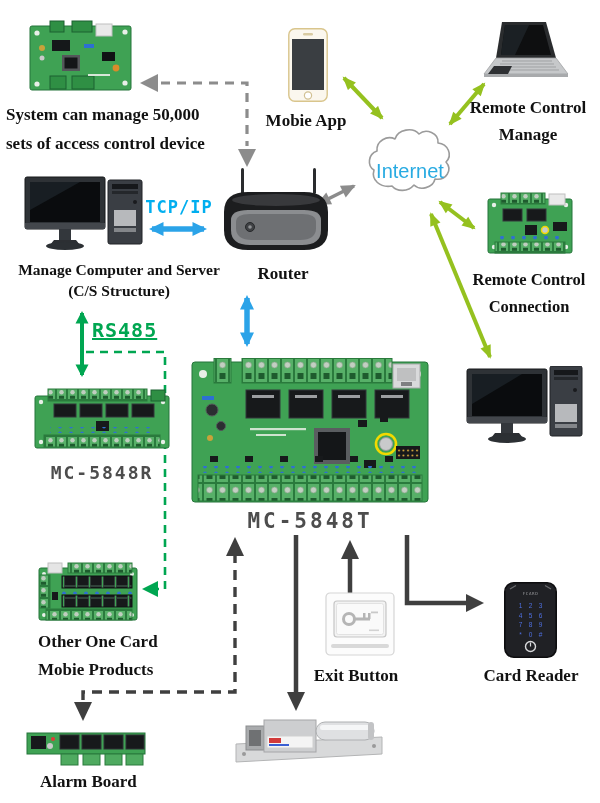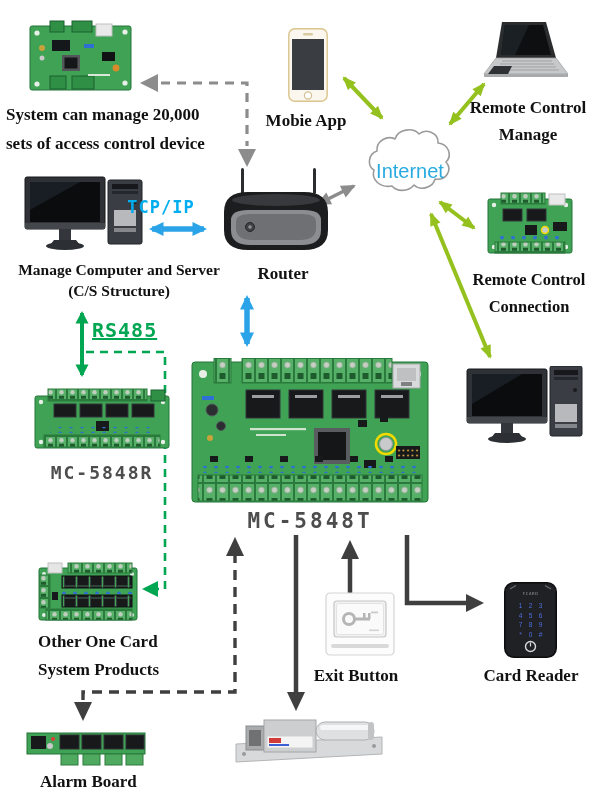"System can manage 20,000" span { text: 20,000 -> 50,000 }
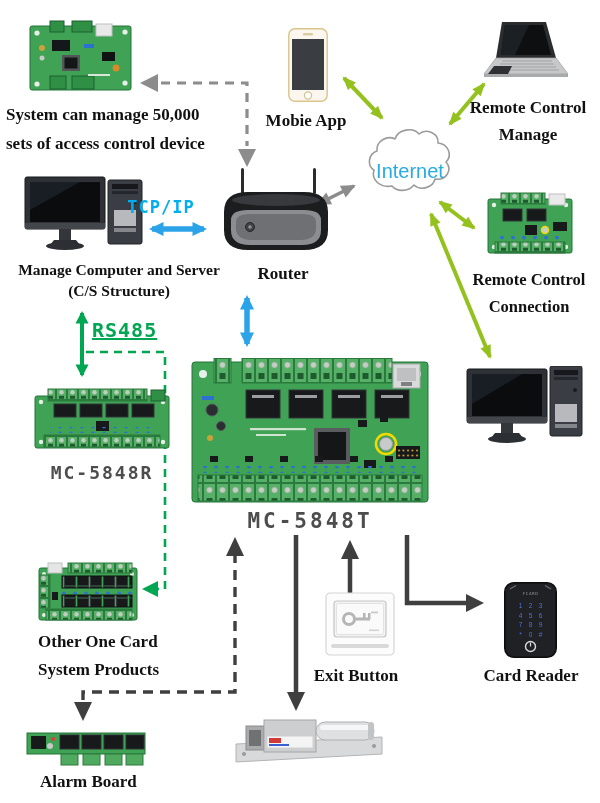"TCP/IP" div.cap { left: 122px -> 140px }
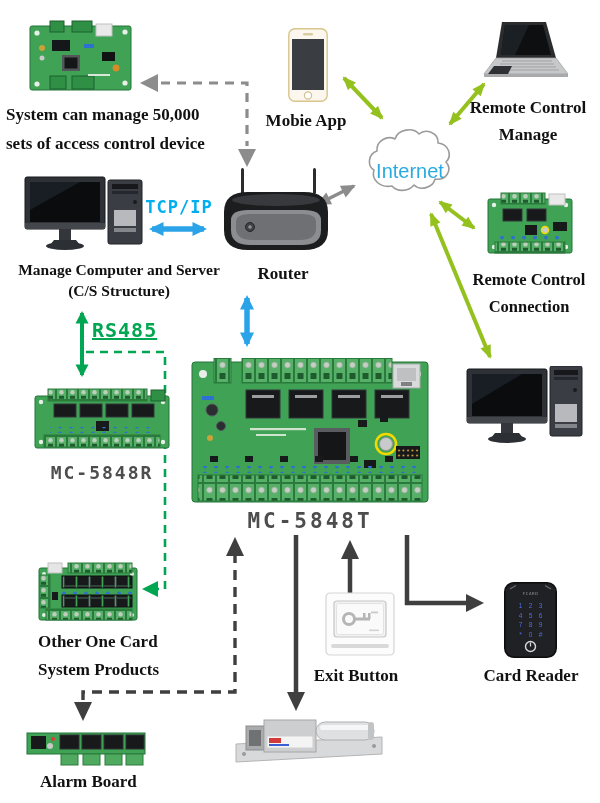"System Products" span.ln2 { text: System -> Mobie }
